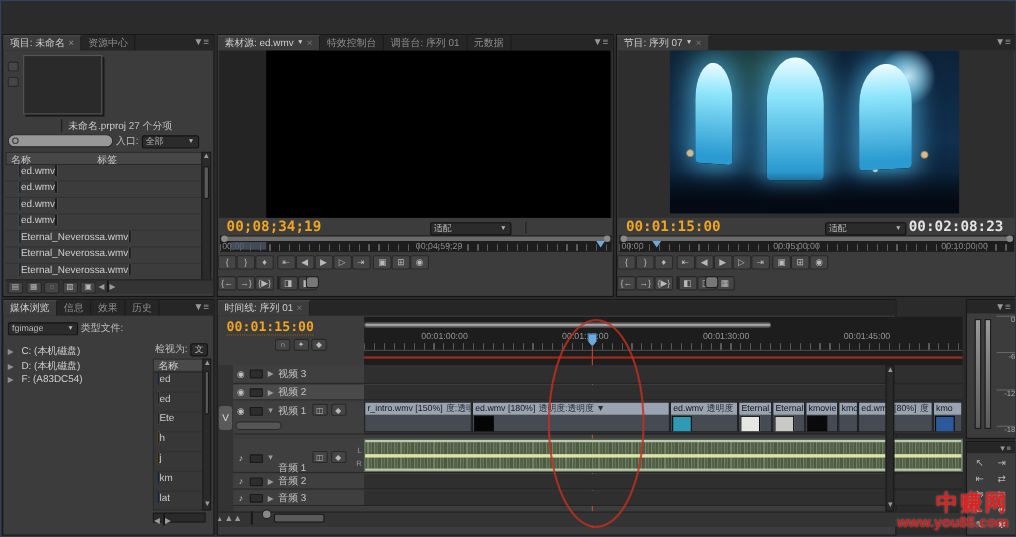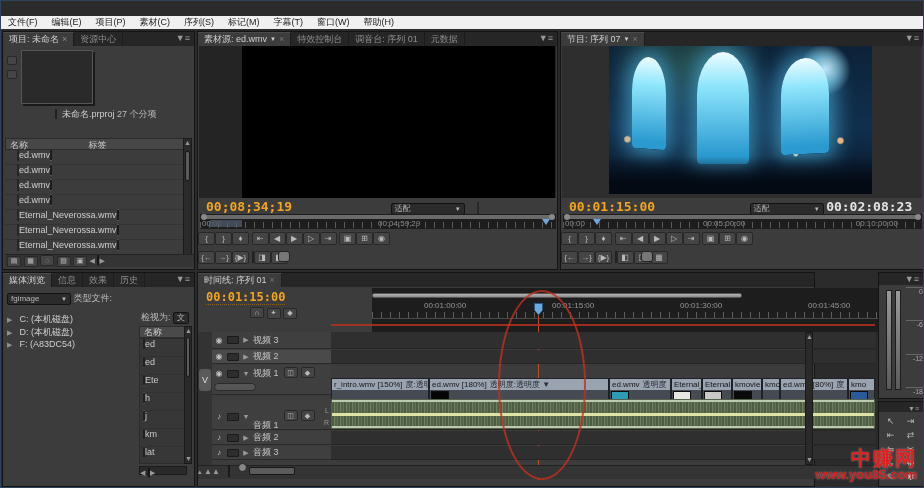"文件(F)" div.abs { html: <div> <span>文件(F)</span> <span>编辑(E)</span> <span>项目(P)</span> <span>素材(C)</span> <span>序列(S)</span> <span>标记(M)</span> <span>字幕(T)</span> <span>窗口(W)</span> <span>帮助(H)</span> </div> -> none }
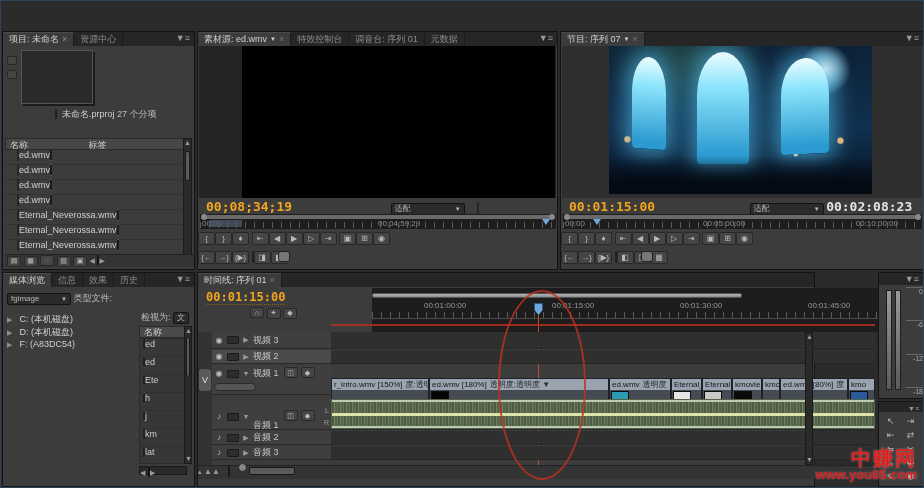"入口:" div.abs { html: none -> <div> <span> <span></span> </span> <span>入口:</span> <span> <span>全部</span> <span>▼</span> </span> </div> }
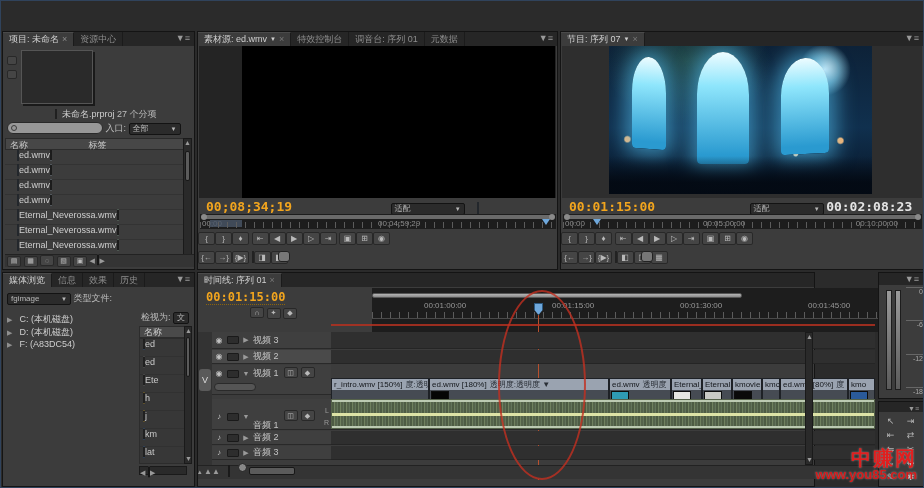"00:01:00:00" div.abs { margin-left: 41px -> none }
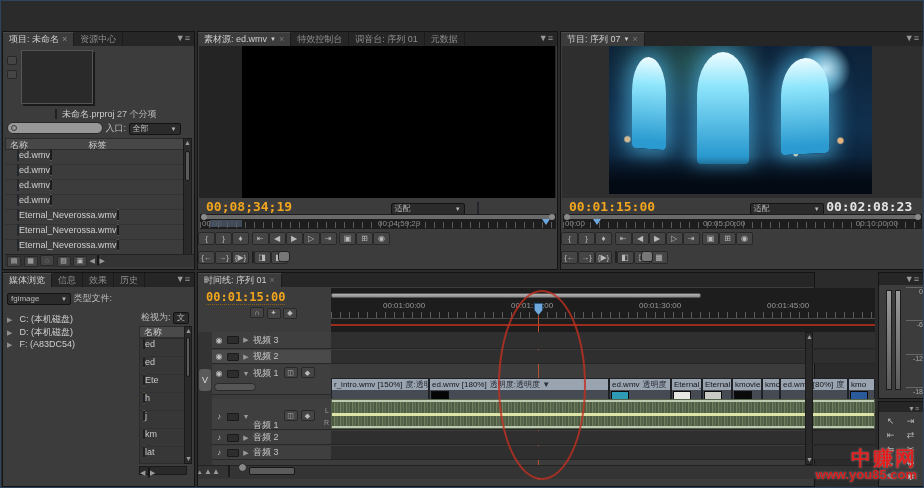"r_intro.wmv [150%]" div.lane { top: 105px -> 92px }
